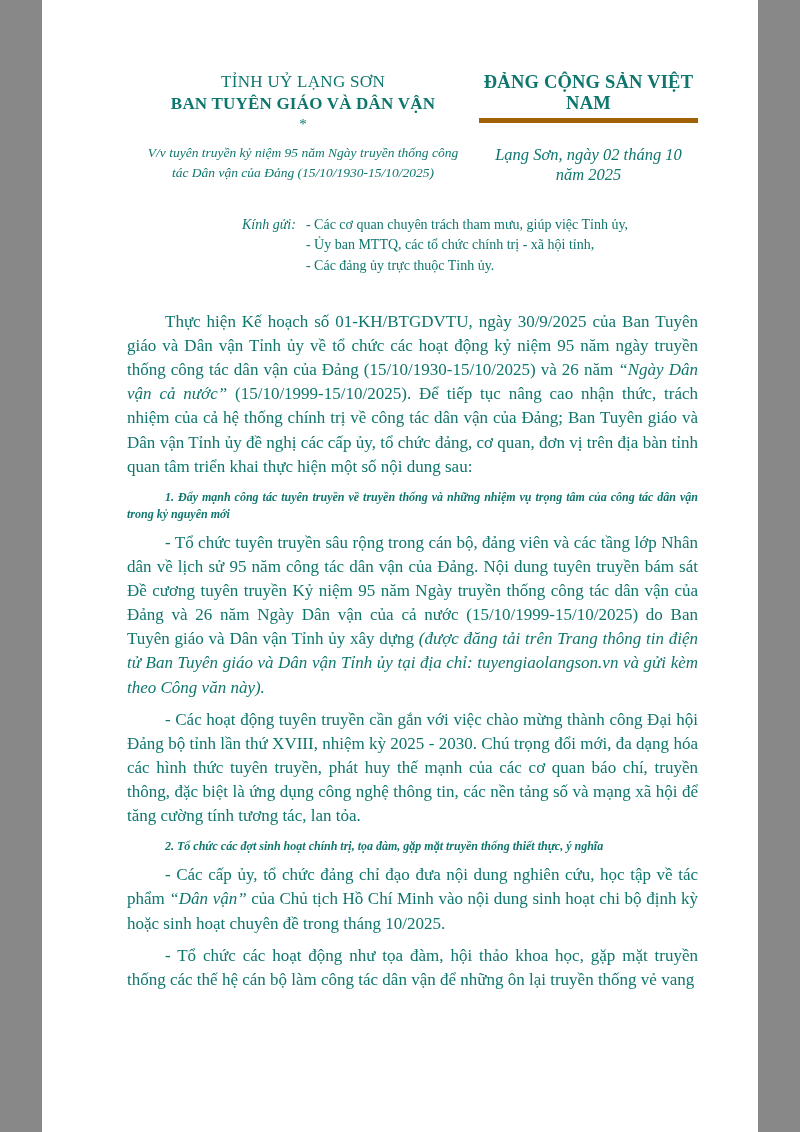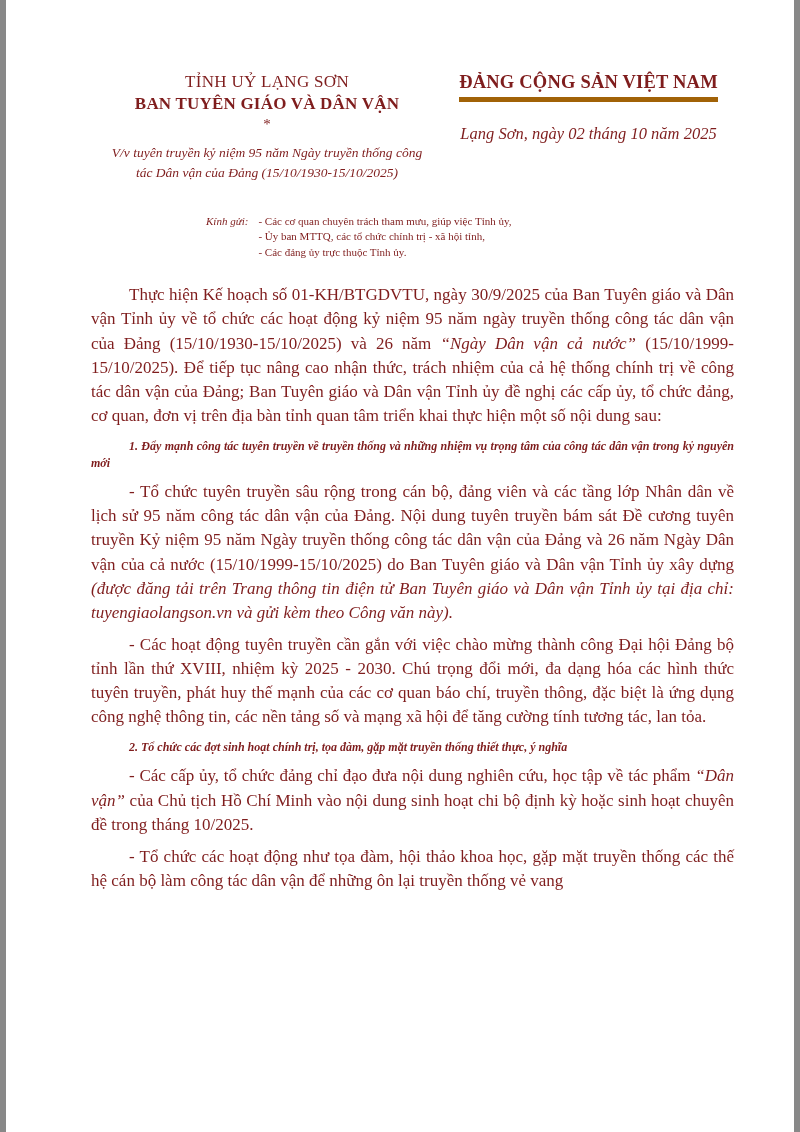"TỈNH UỶ LẠNG SƠN" .page { color: #7f1d1d -> #0f766e; width: 788px -> 716px }
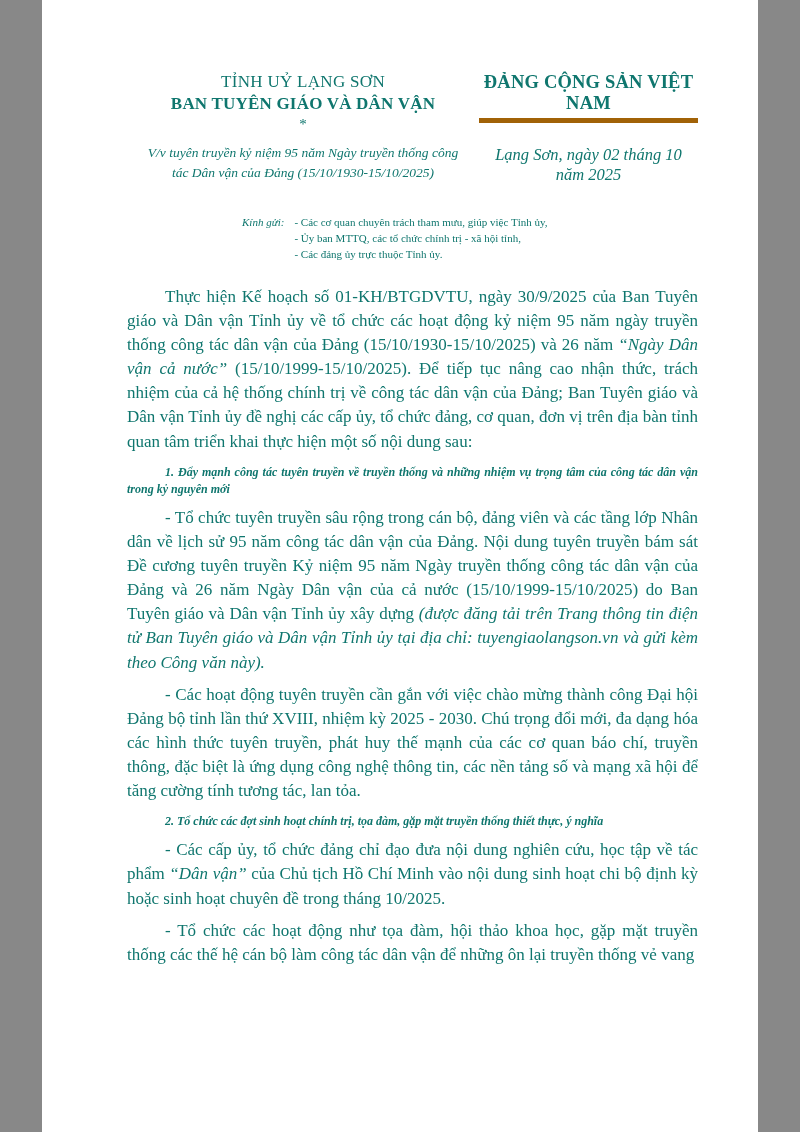"Kính gửi:" .recipients { font-size: 11px -> 14px }
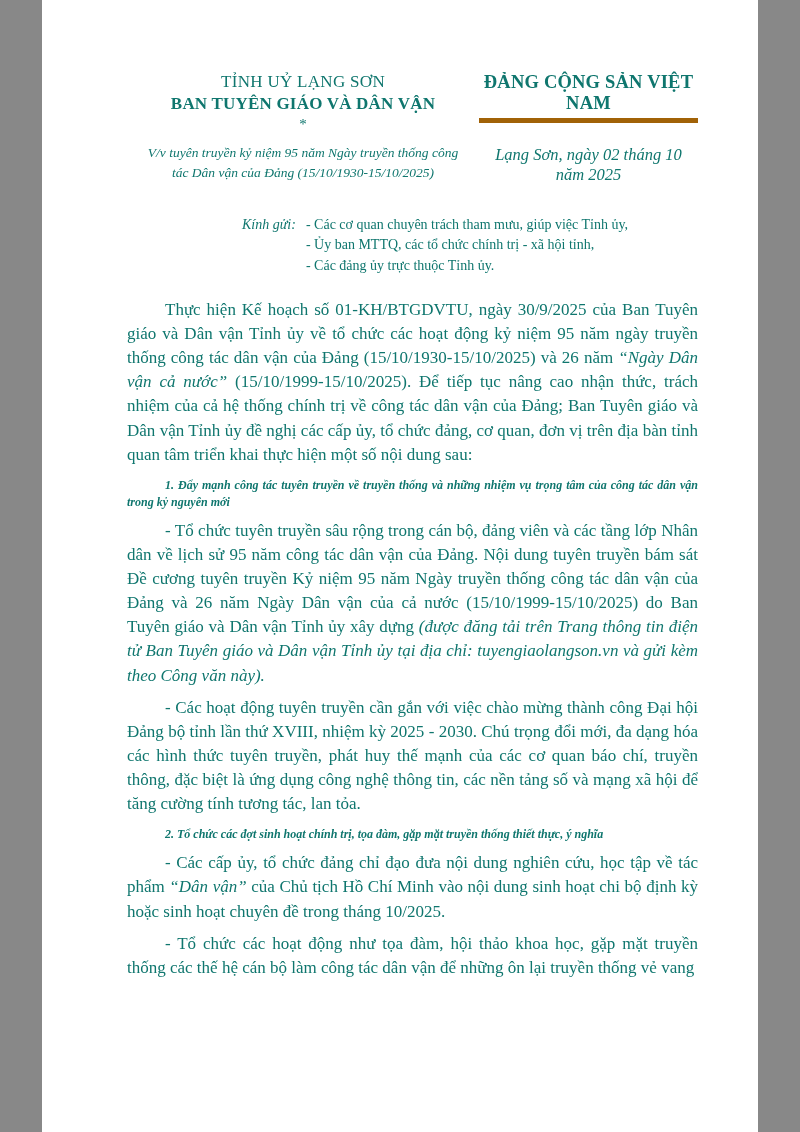"Thực hiện Kế hoạch số" .body-text { margin-top: 22px -> 34px }
